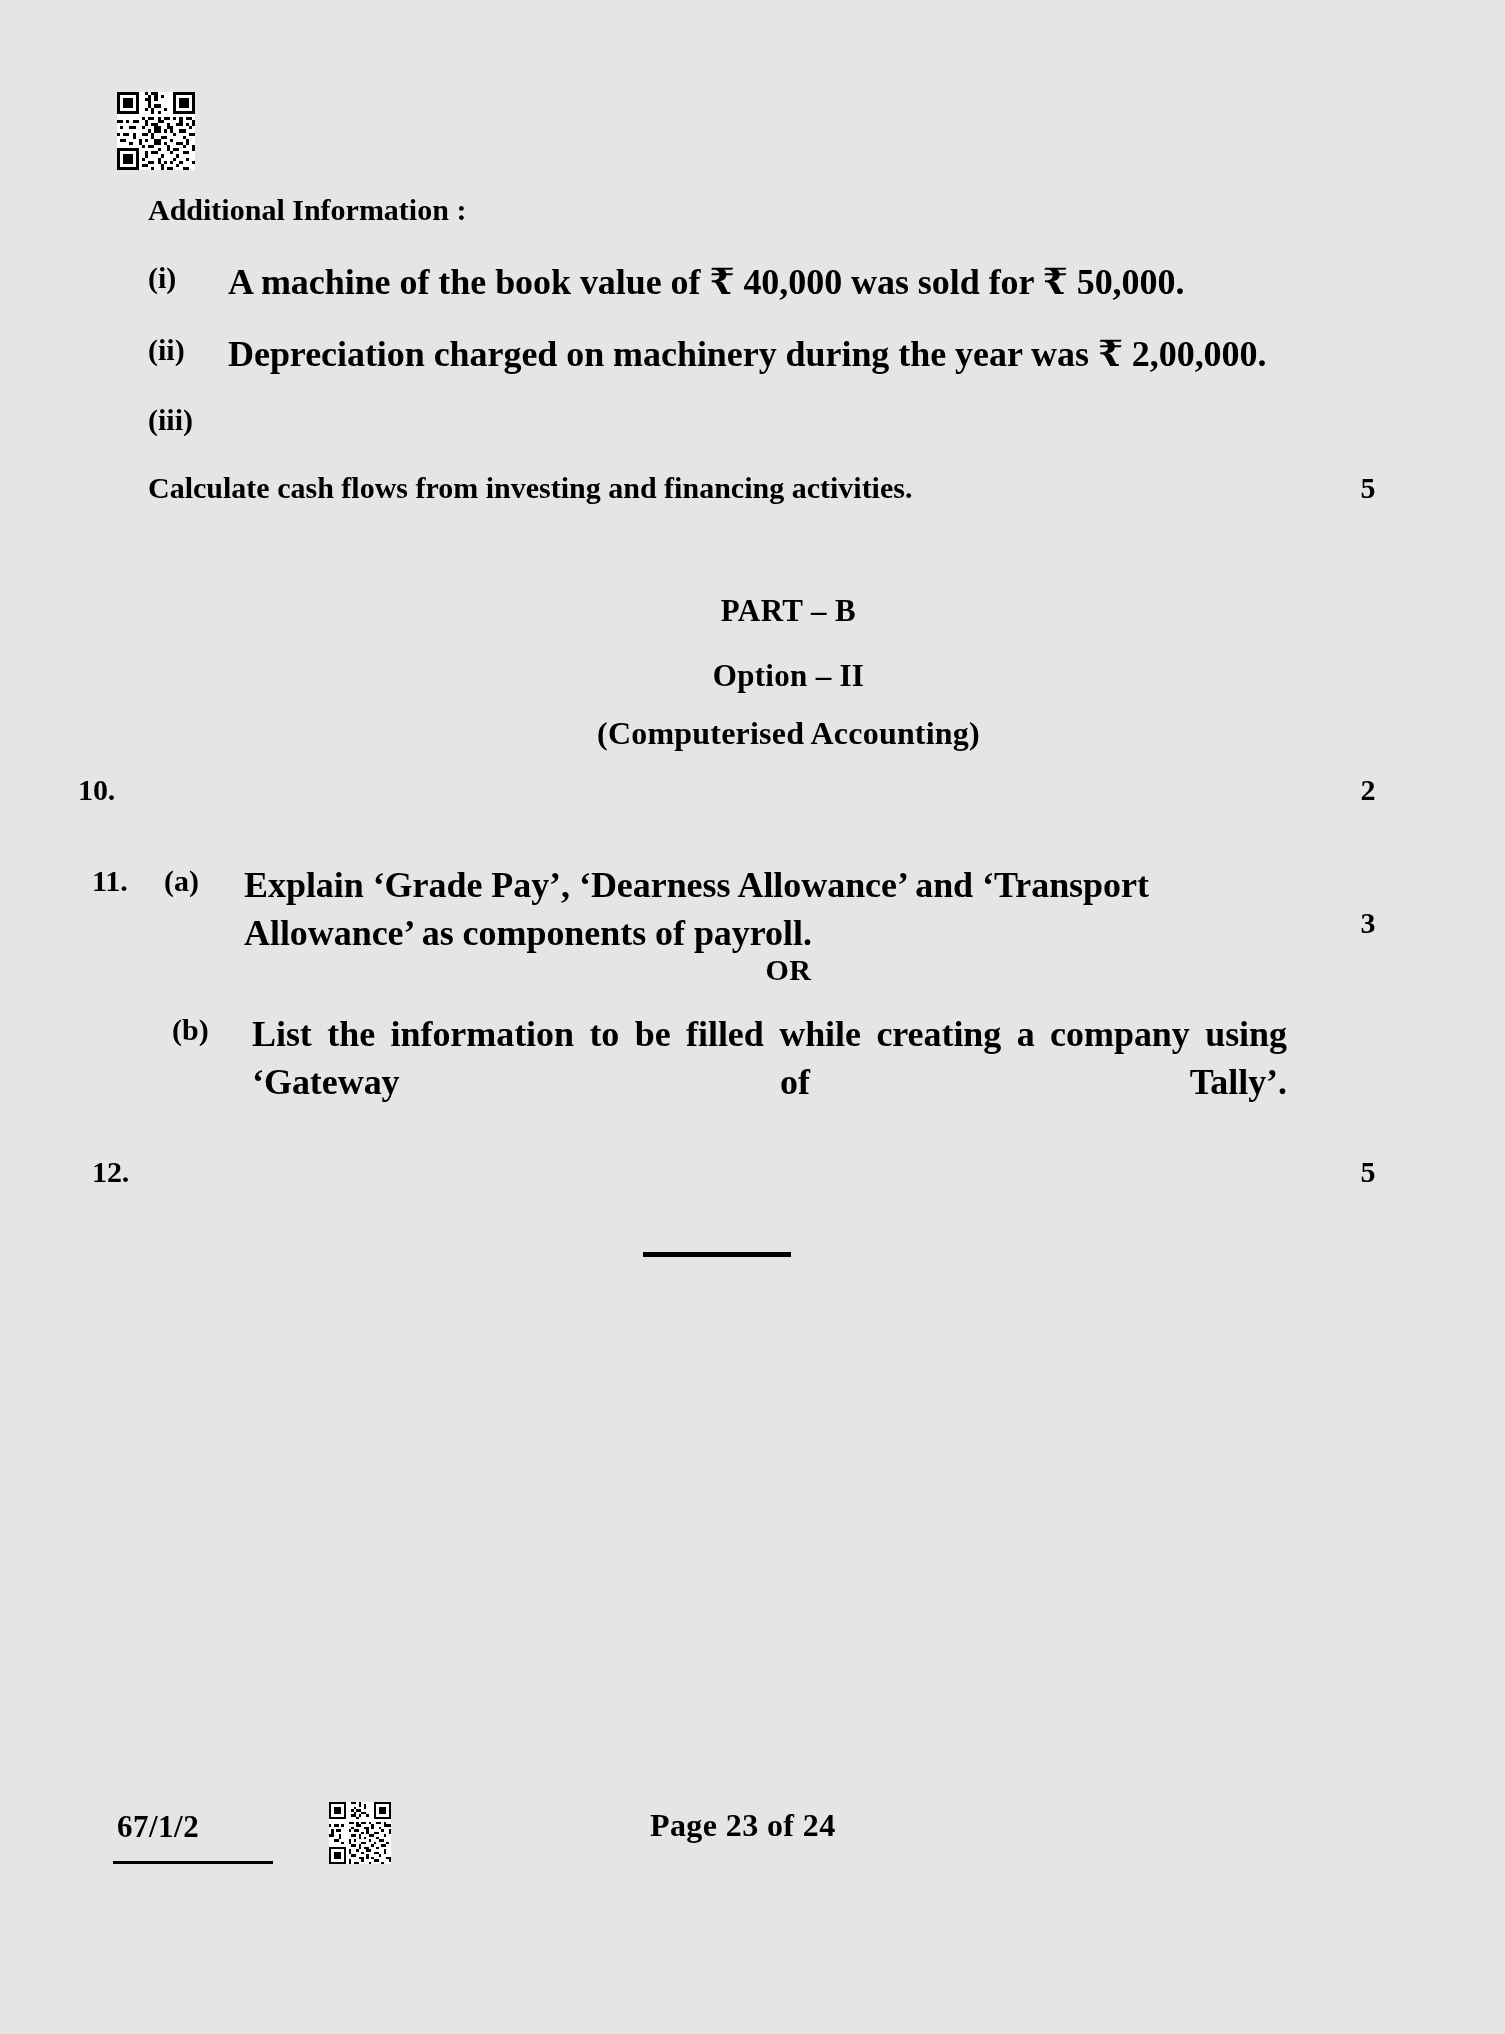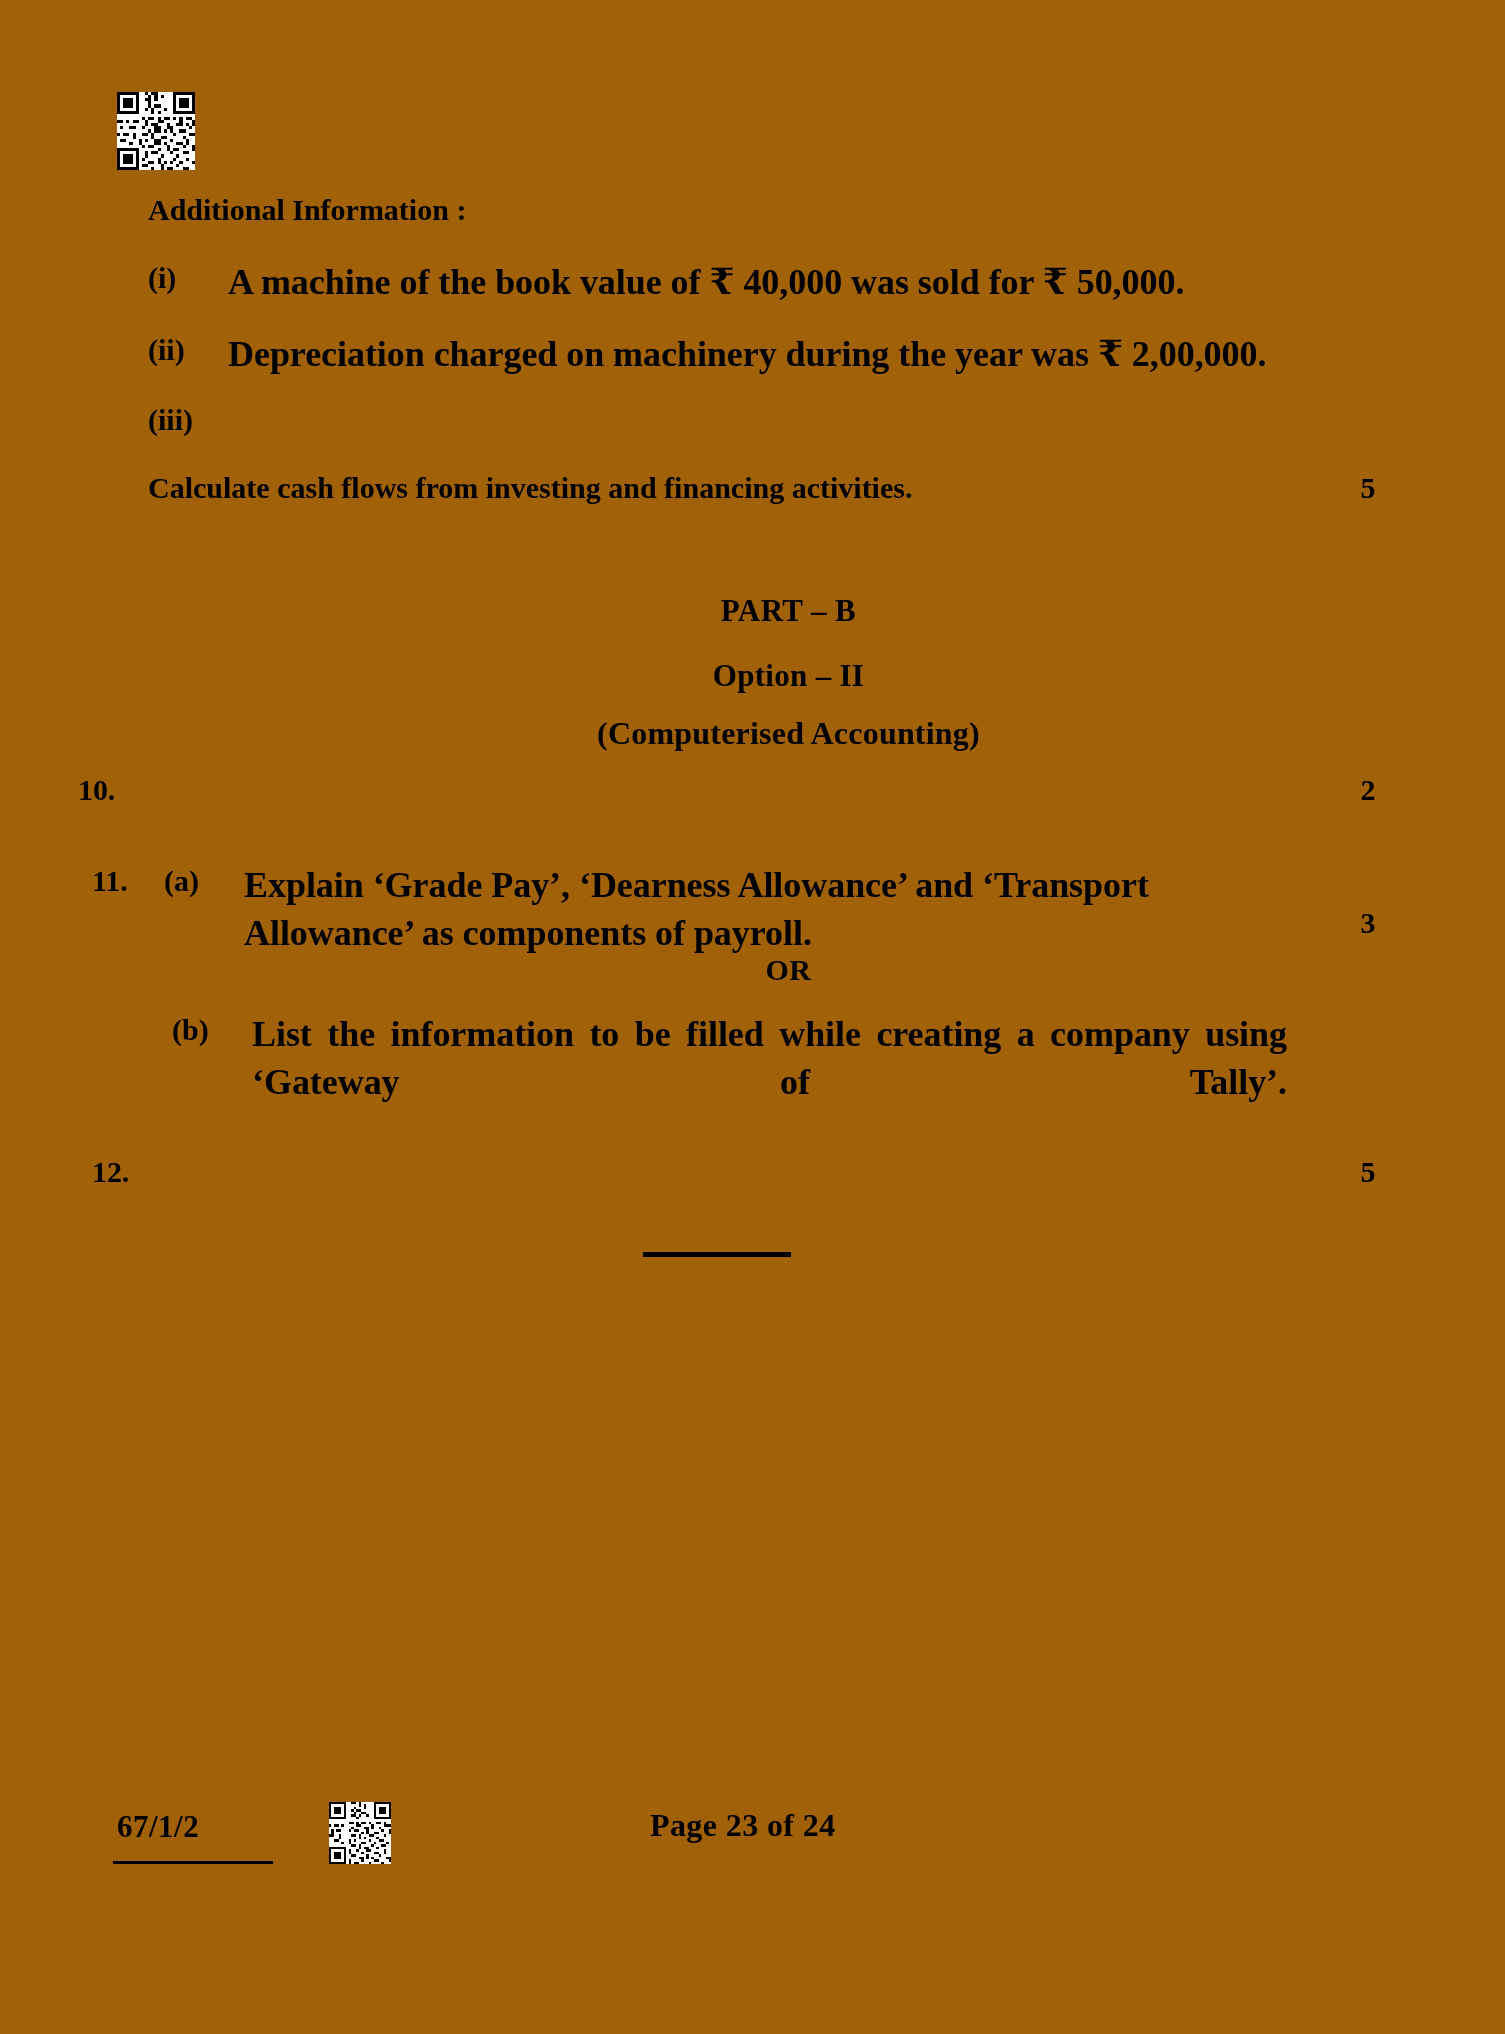"Additional Information :" .page { background: #a16207 -> #e5e5e5 }
